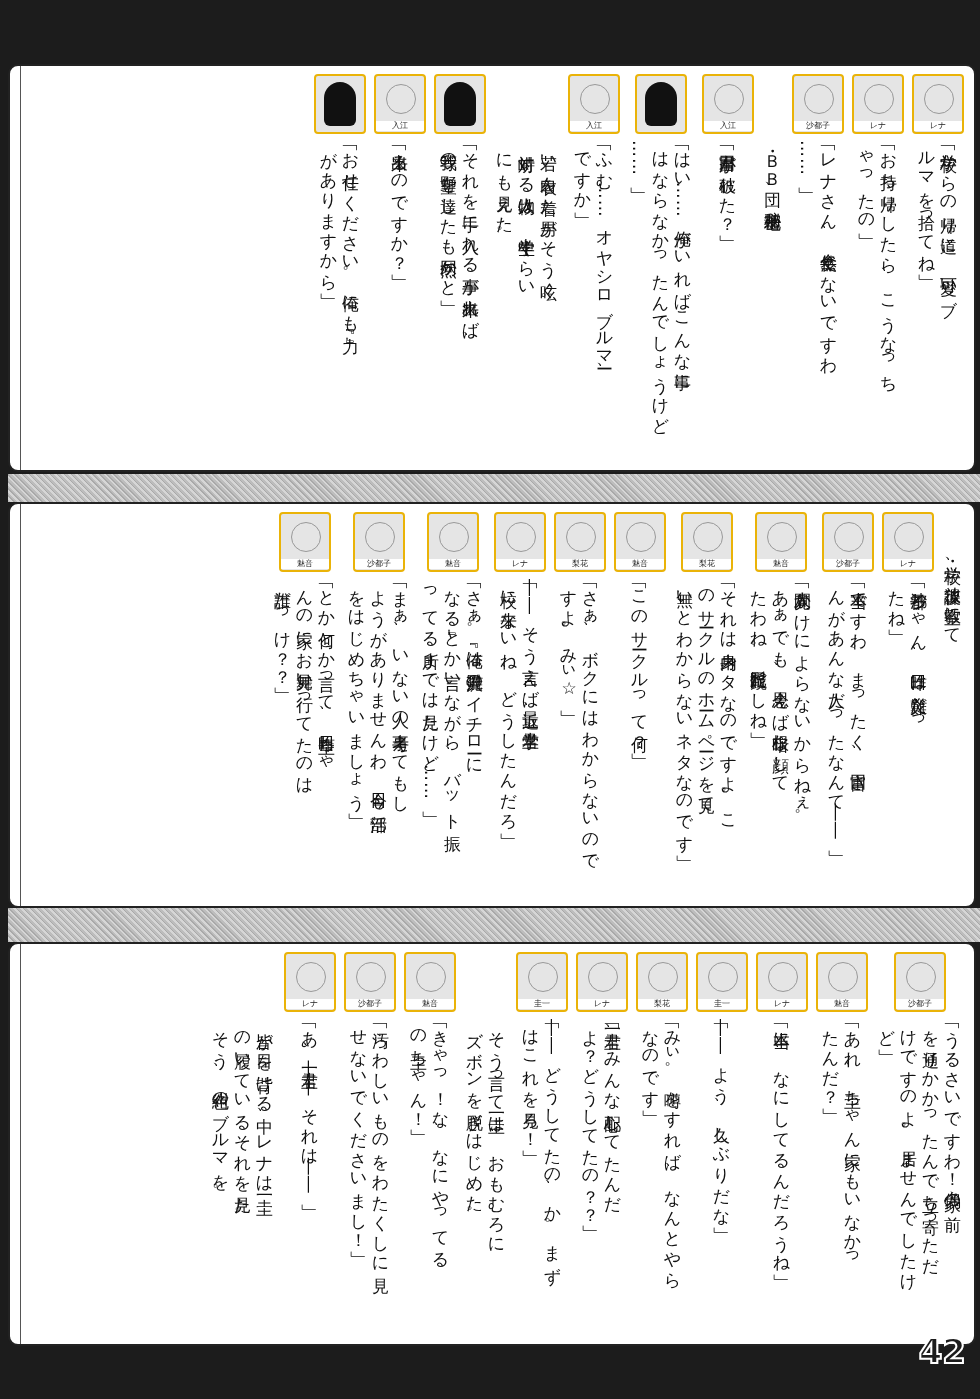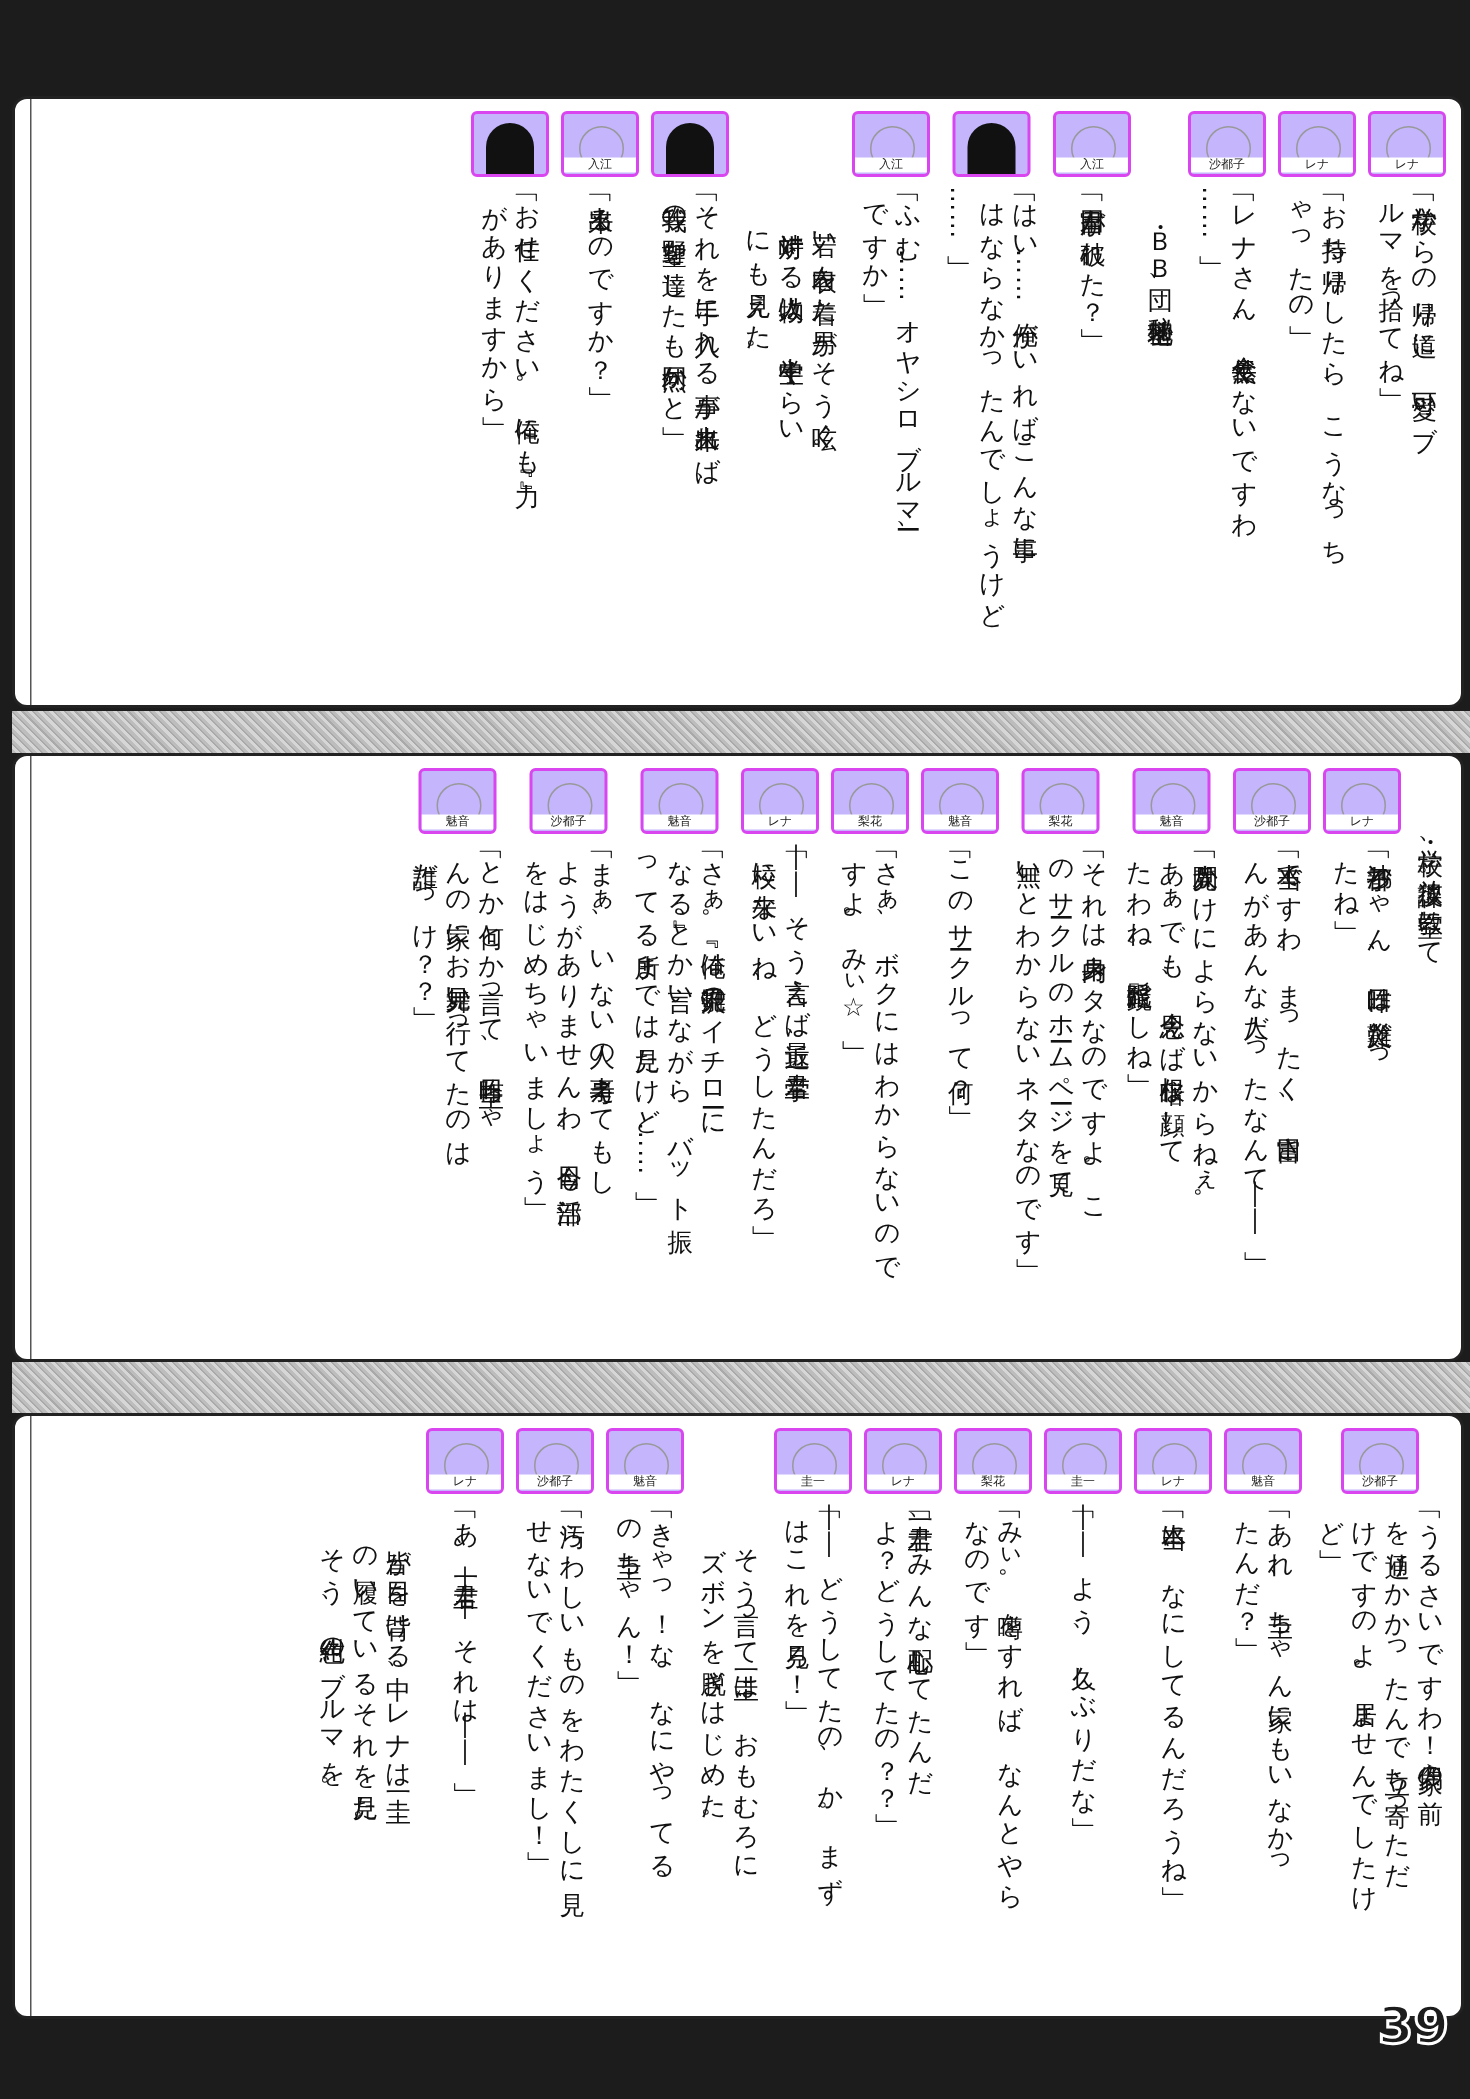"入江" .por { background: #c4b5fd -> #e5e5e5; border: 2px solid #d946ef -> 2px solid #eab308; height: 44px -> 60px }
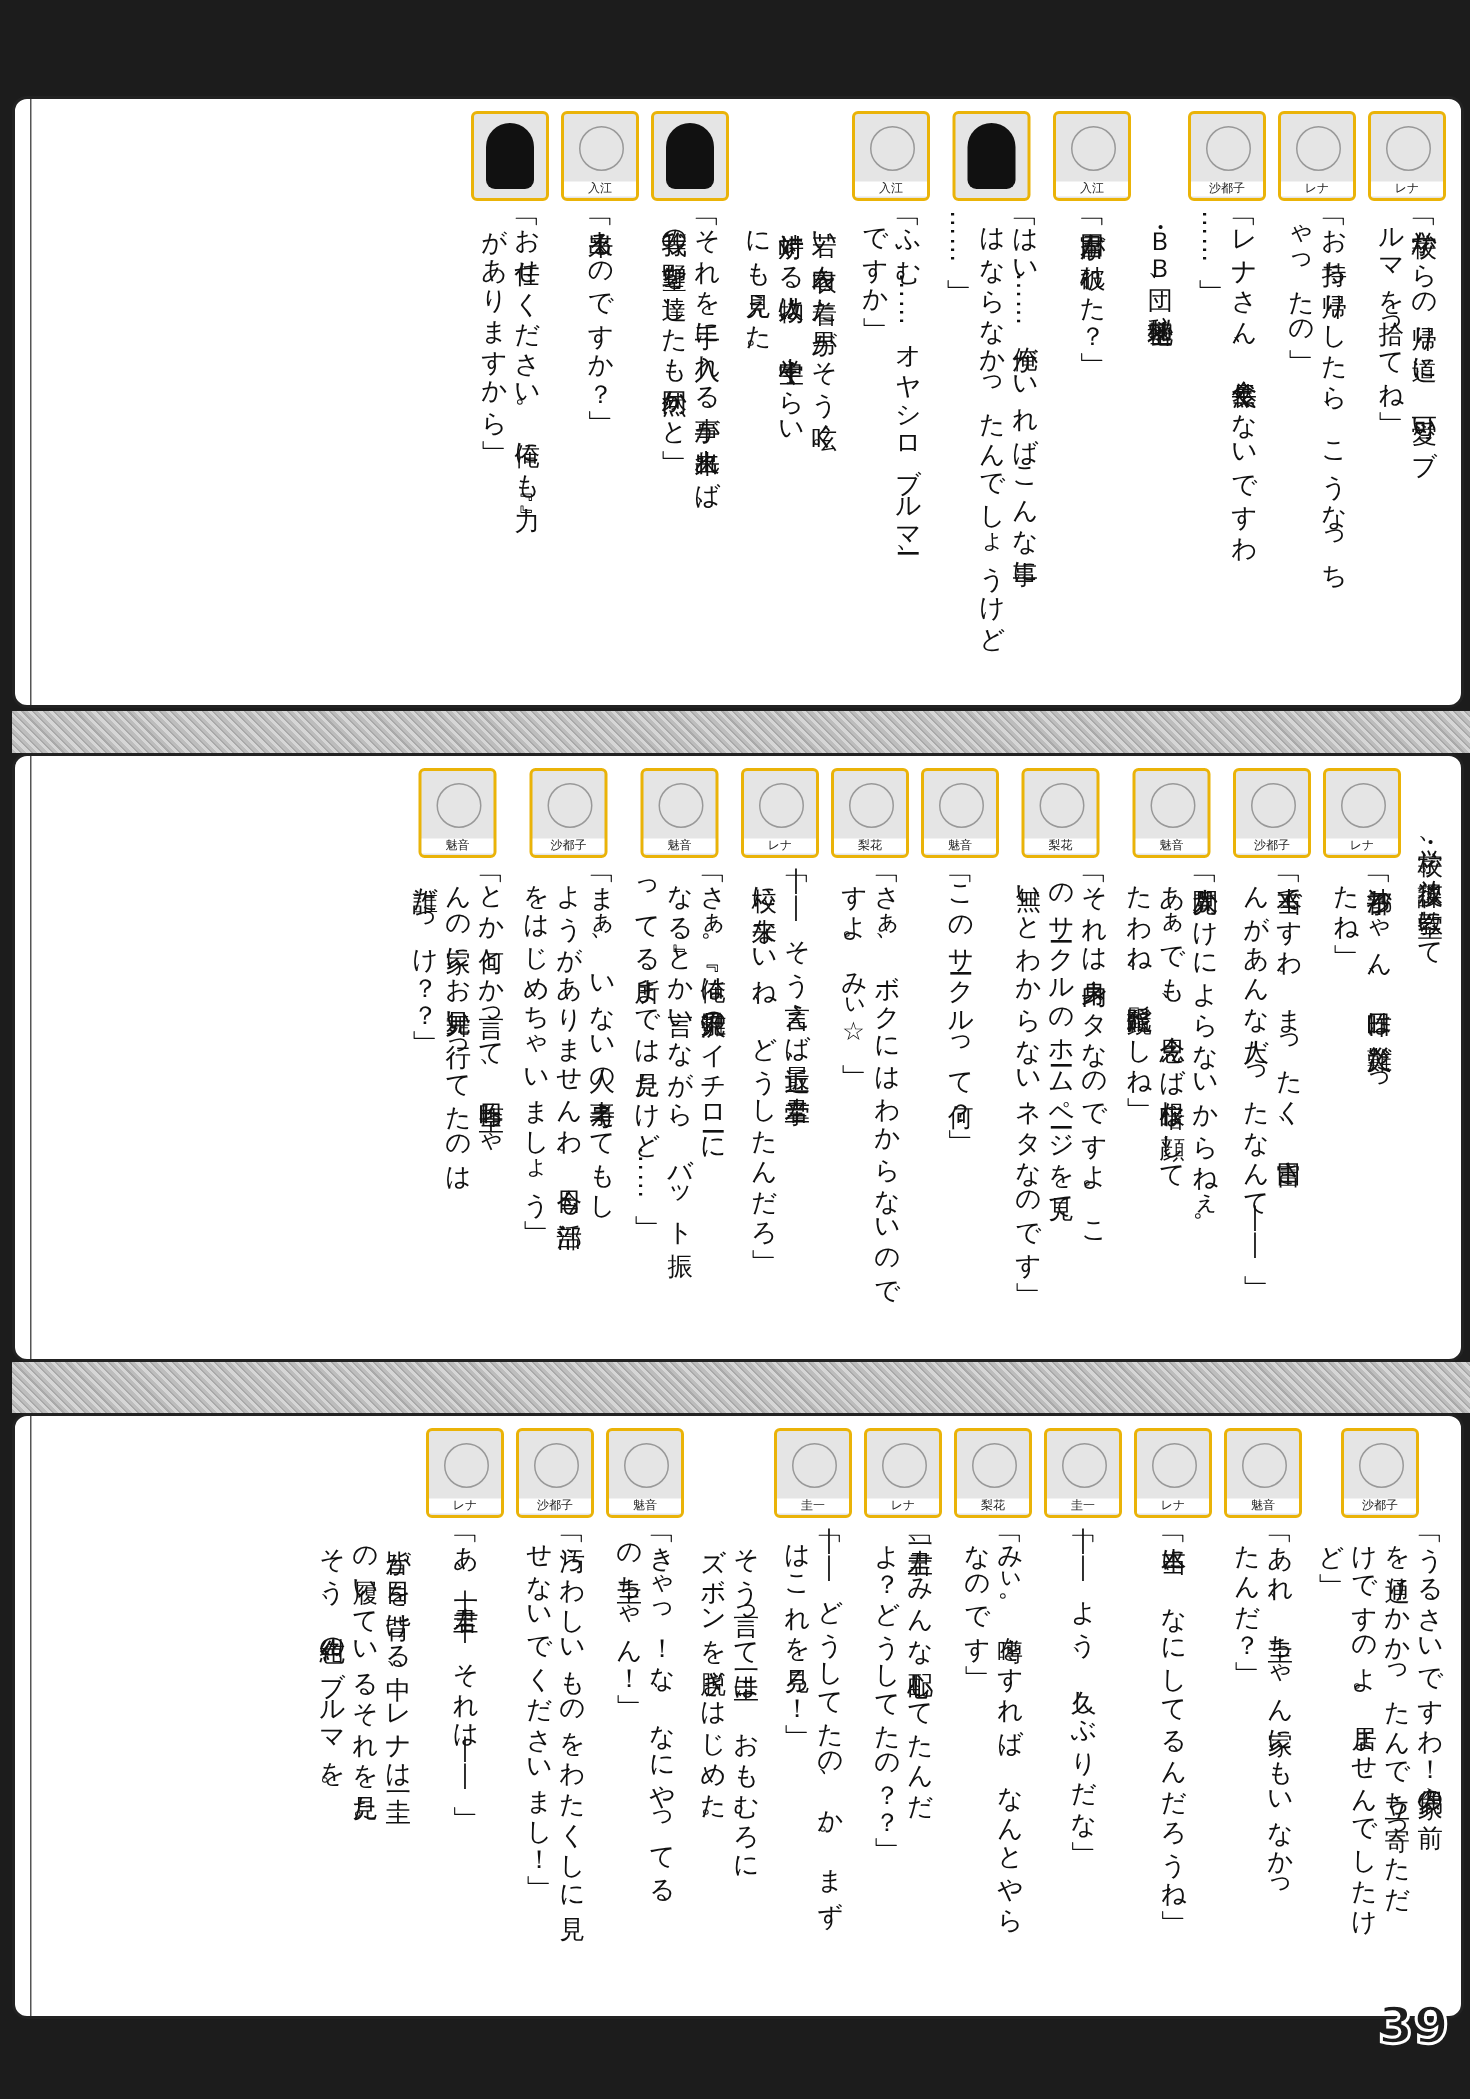"39" div.pgnum { text: 39 -> 42 }
